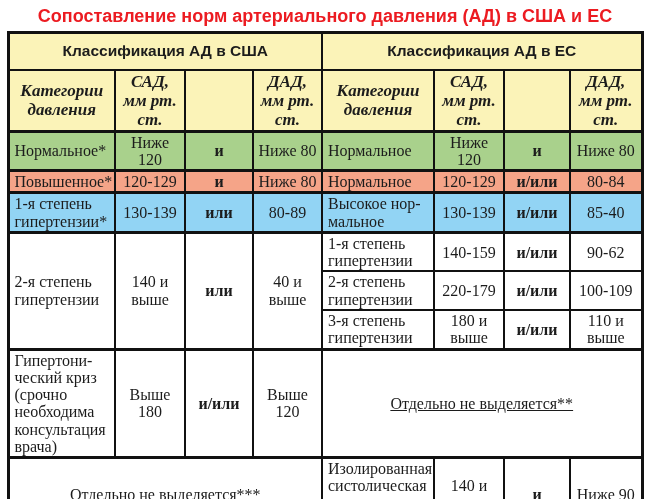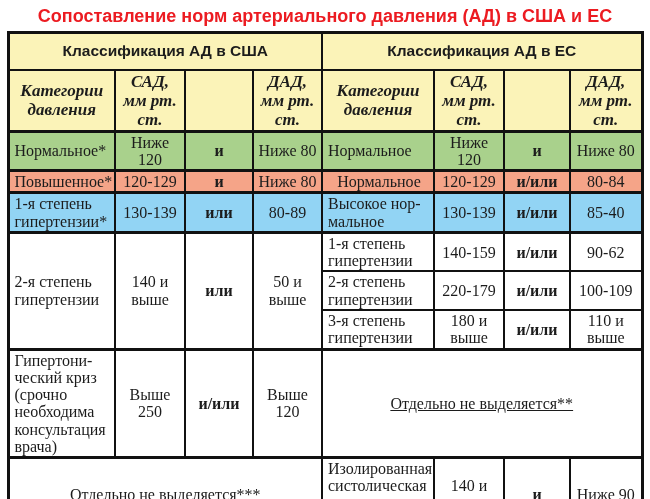"Повышенное*" tr.salmon td { text-align: center -> none }
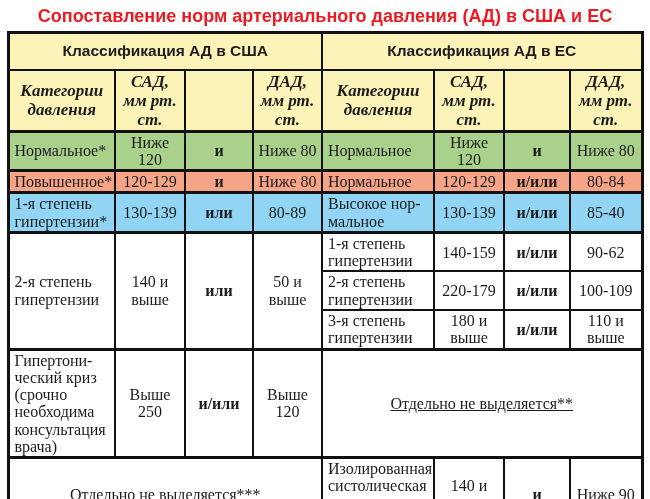"50 и выше" td { text: 50 -> 40 }
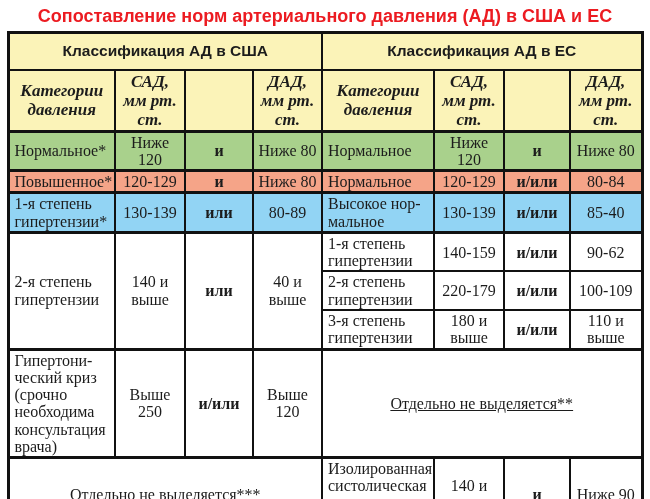"Выше 250" td { text: 250 -> 180 }
